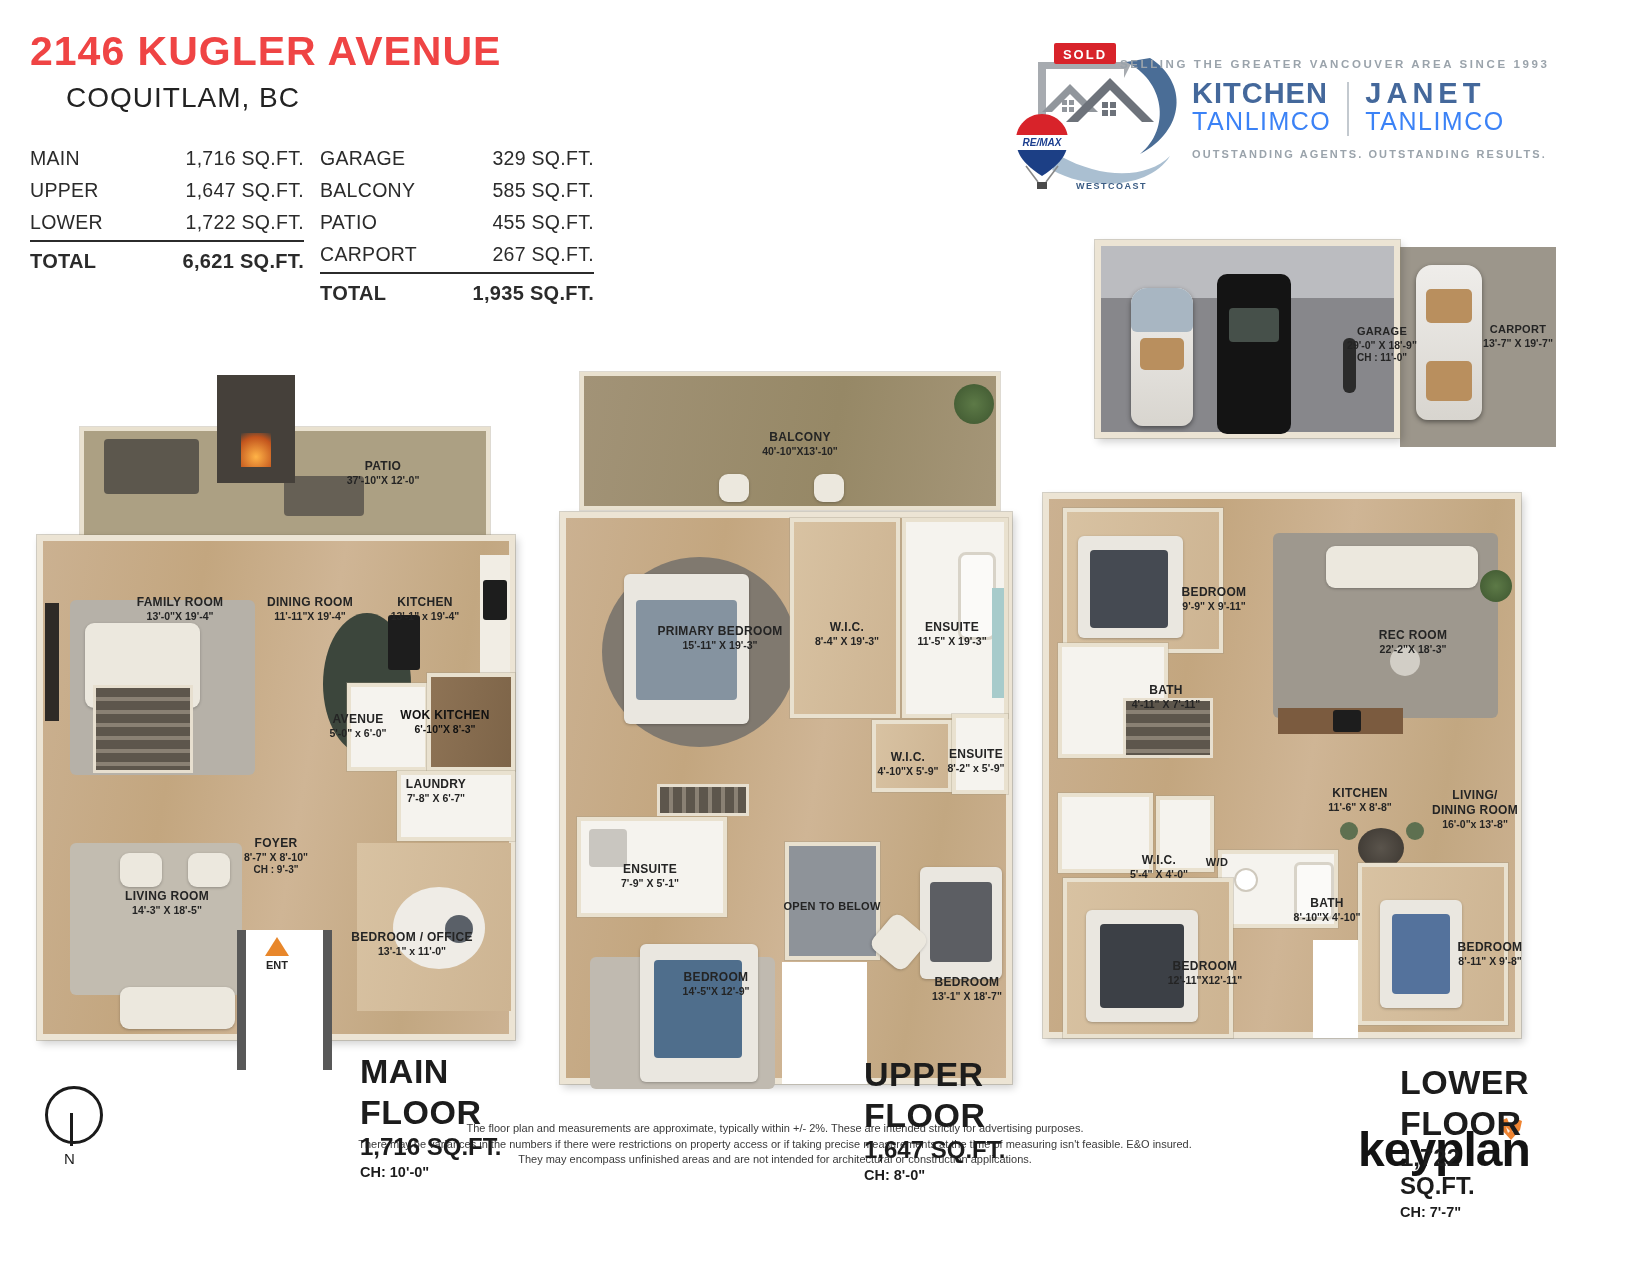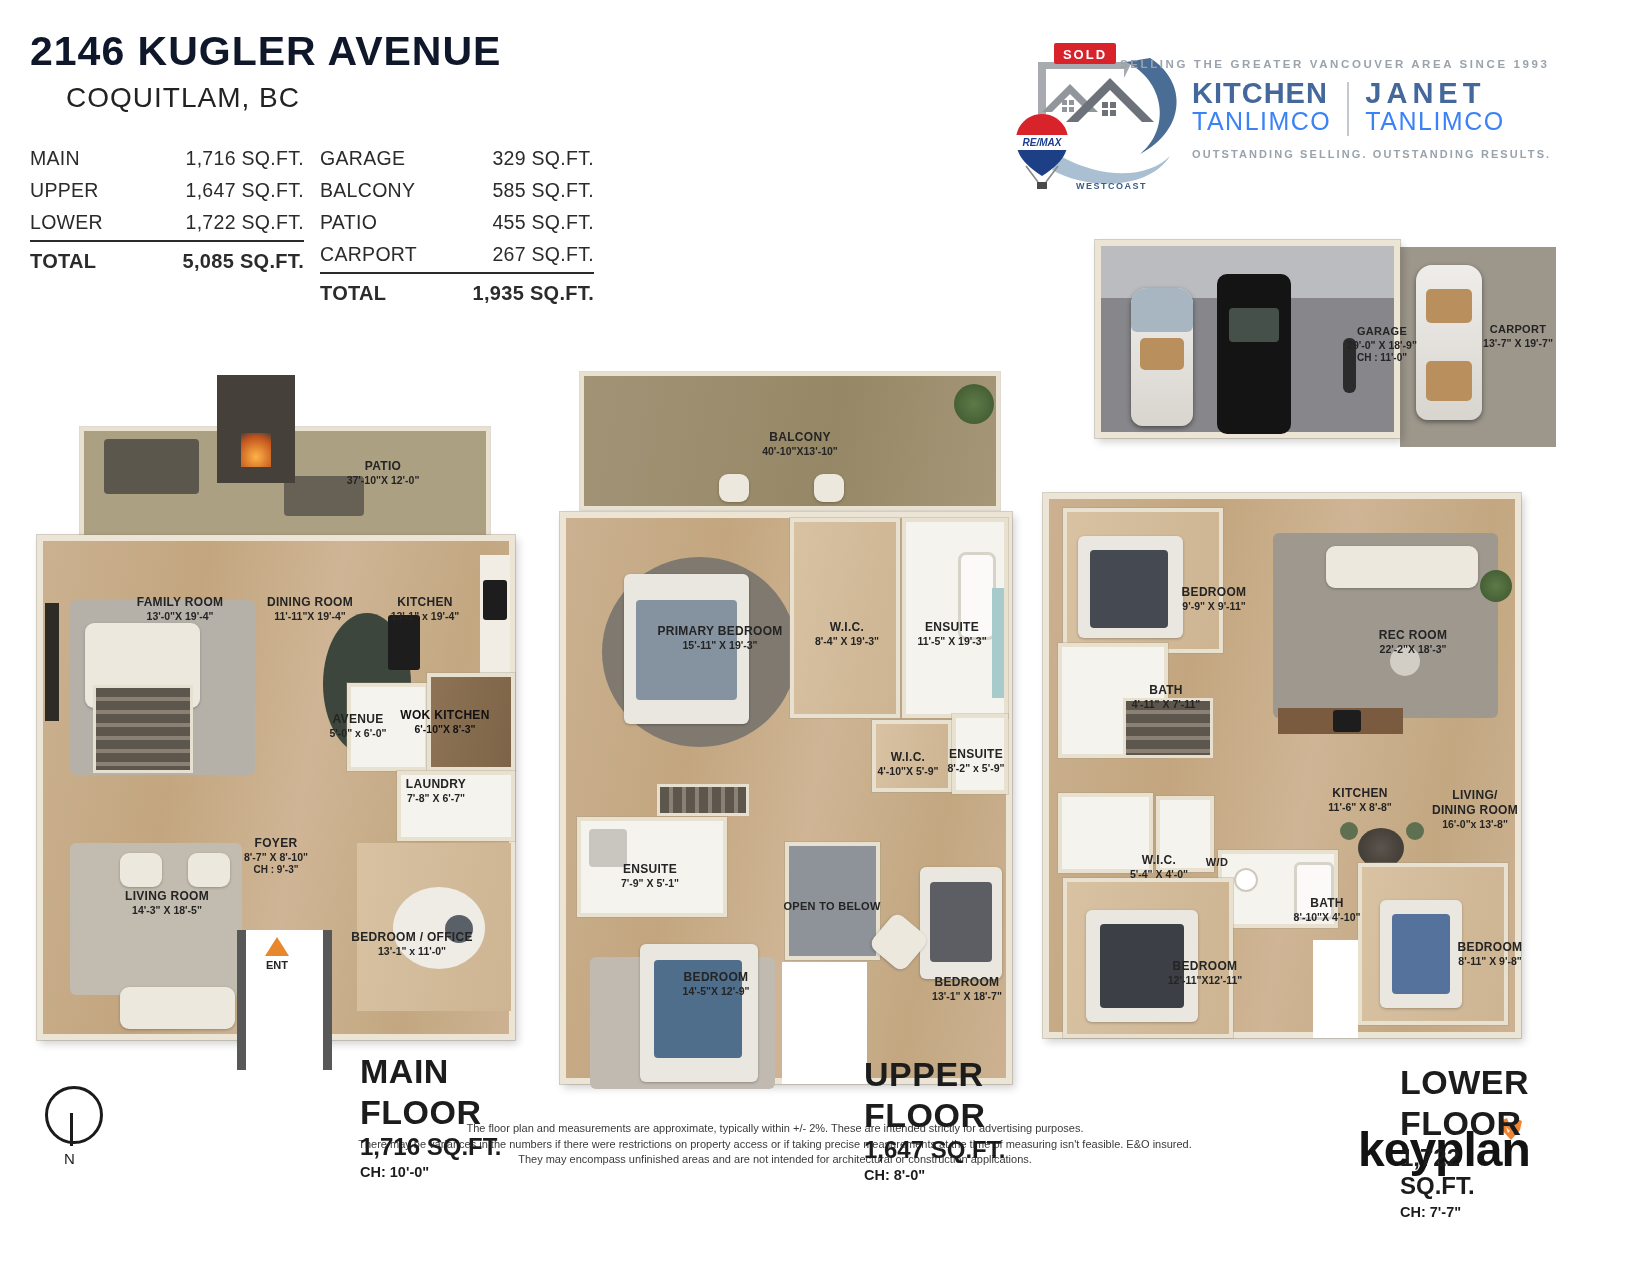"2146 KUGLER AVENUE" .title { color: #0f172a -> #ef4444 }
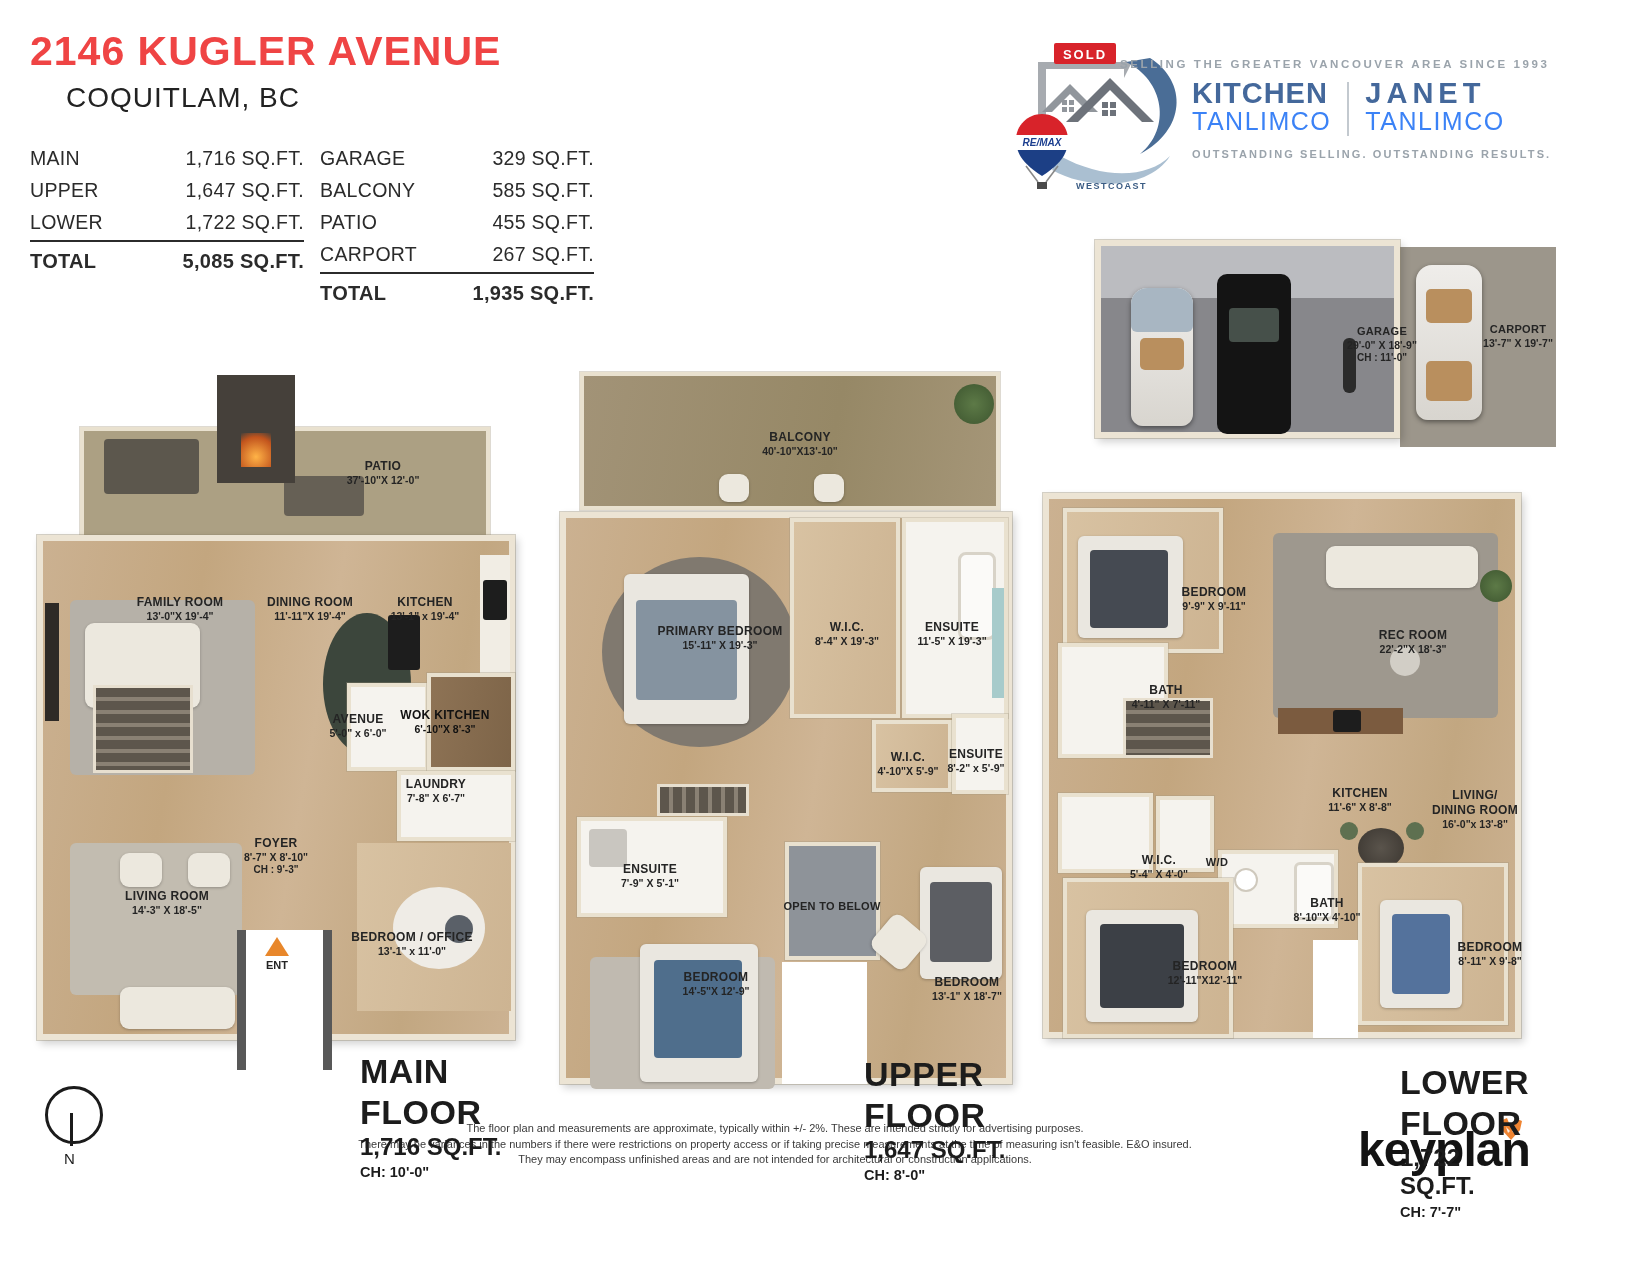"OUTSTANDING SELLING. OUTSTANDING" div.abs { text: SELLING -> AGENTS }
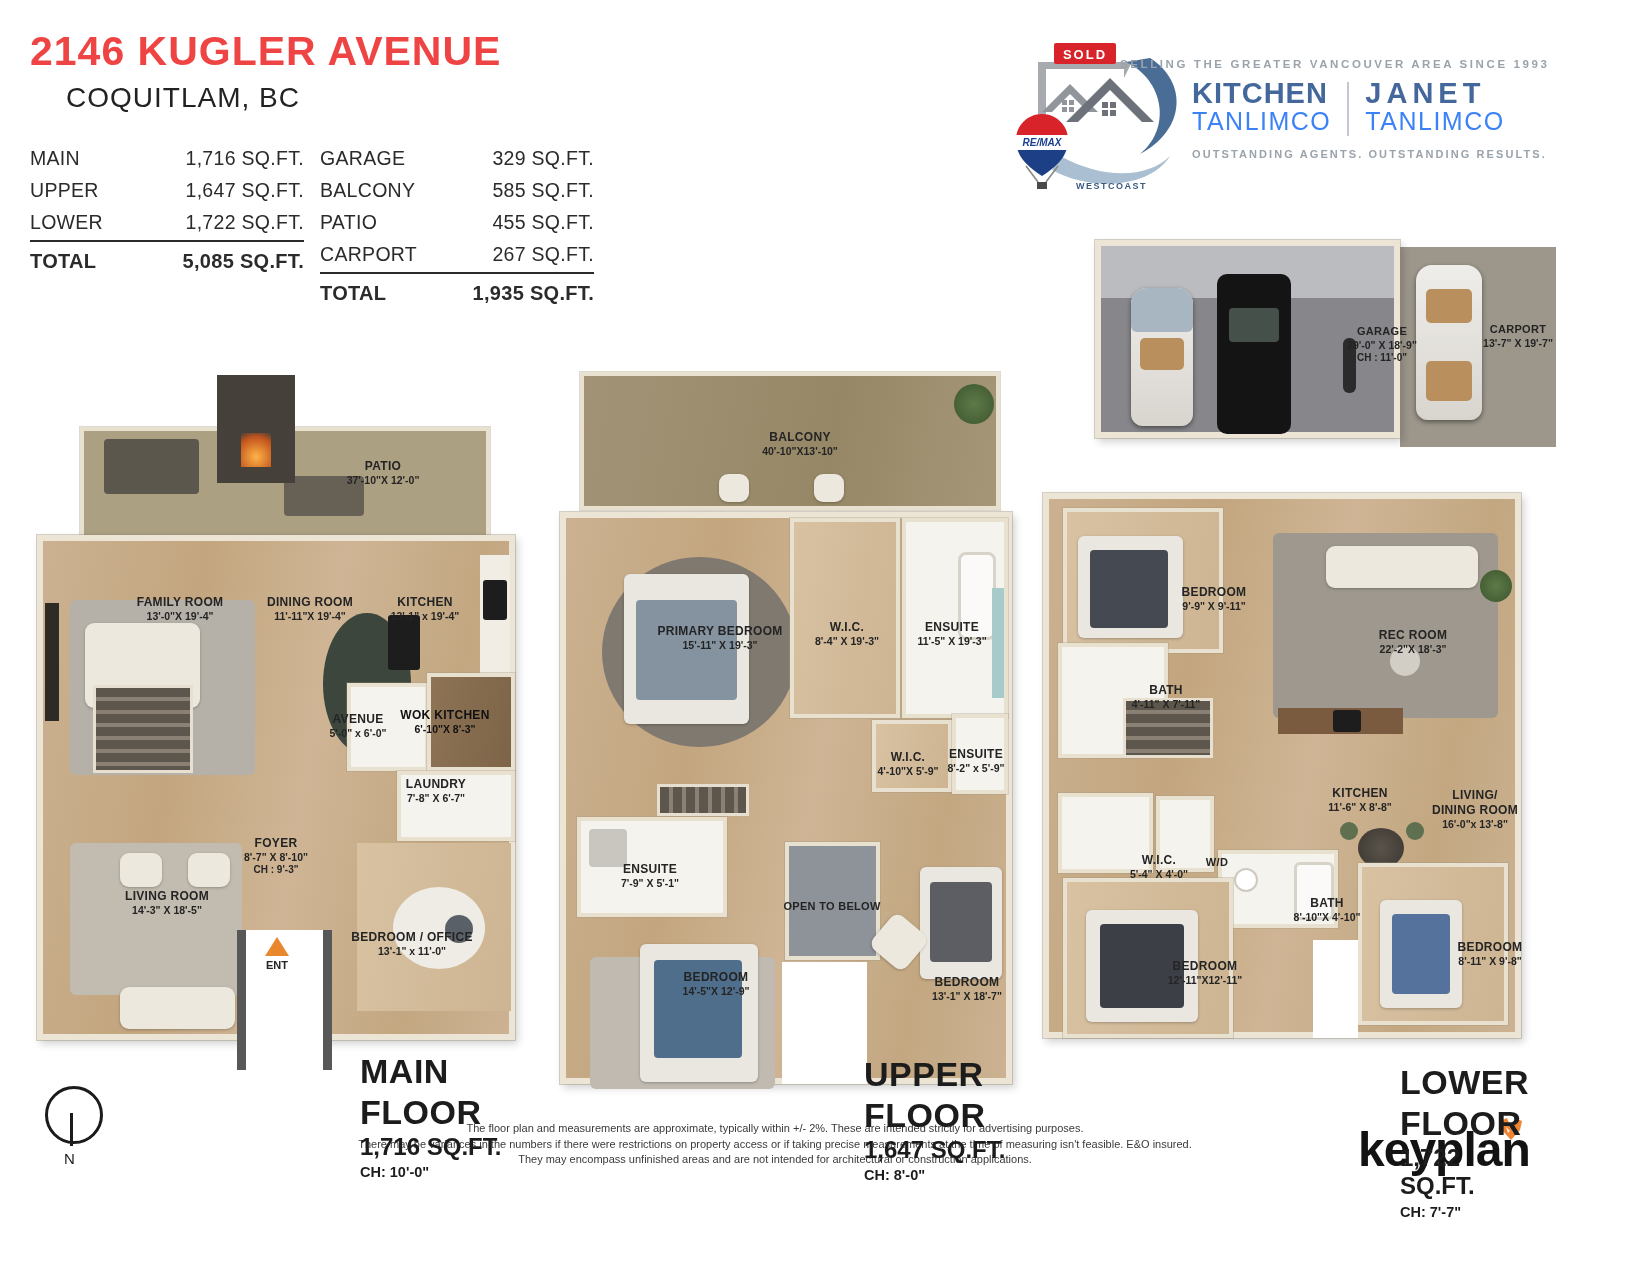"5,085 SQ.FT." span { text: 5,085 -> 6,621 }
